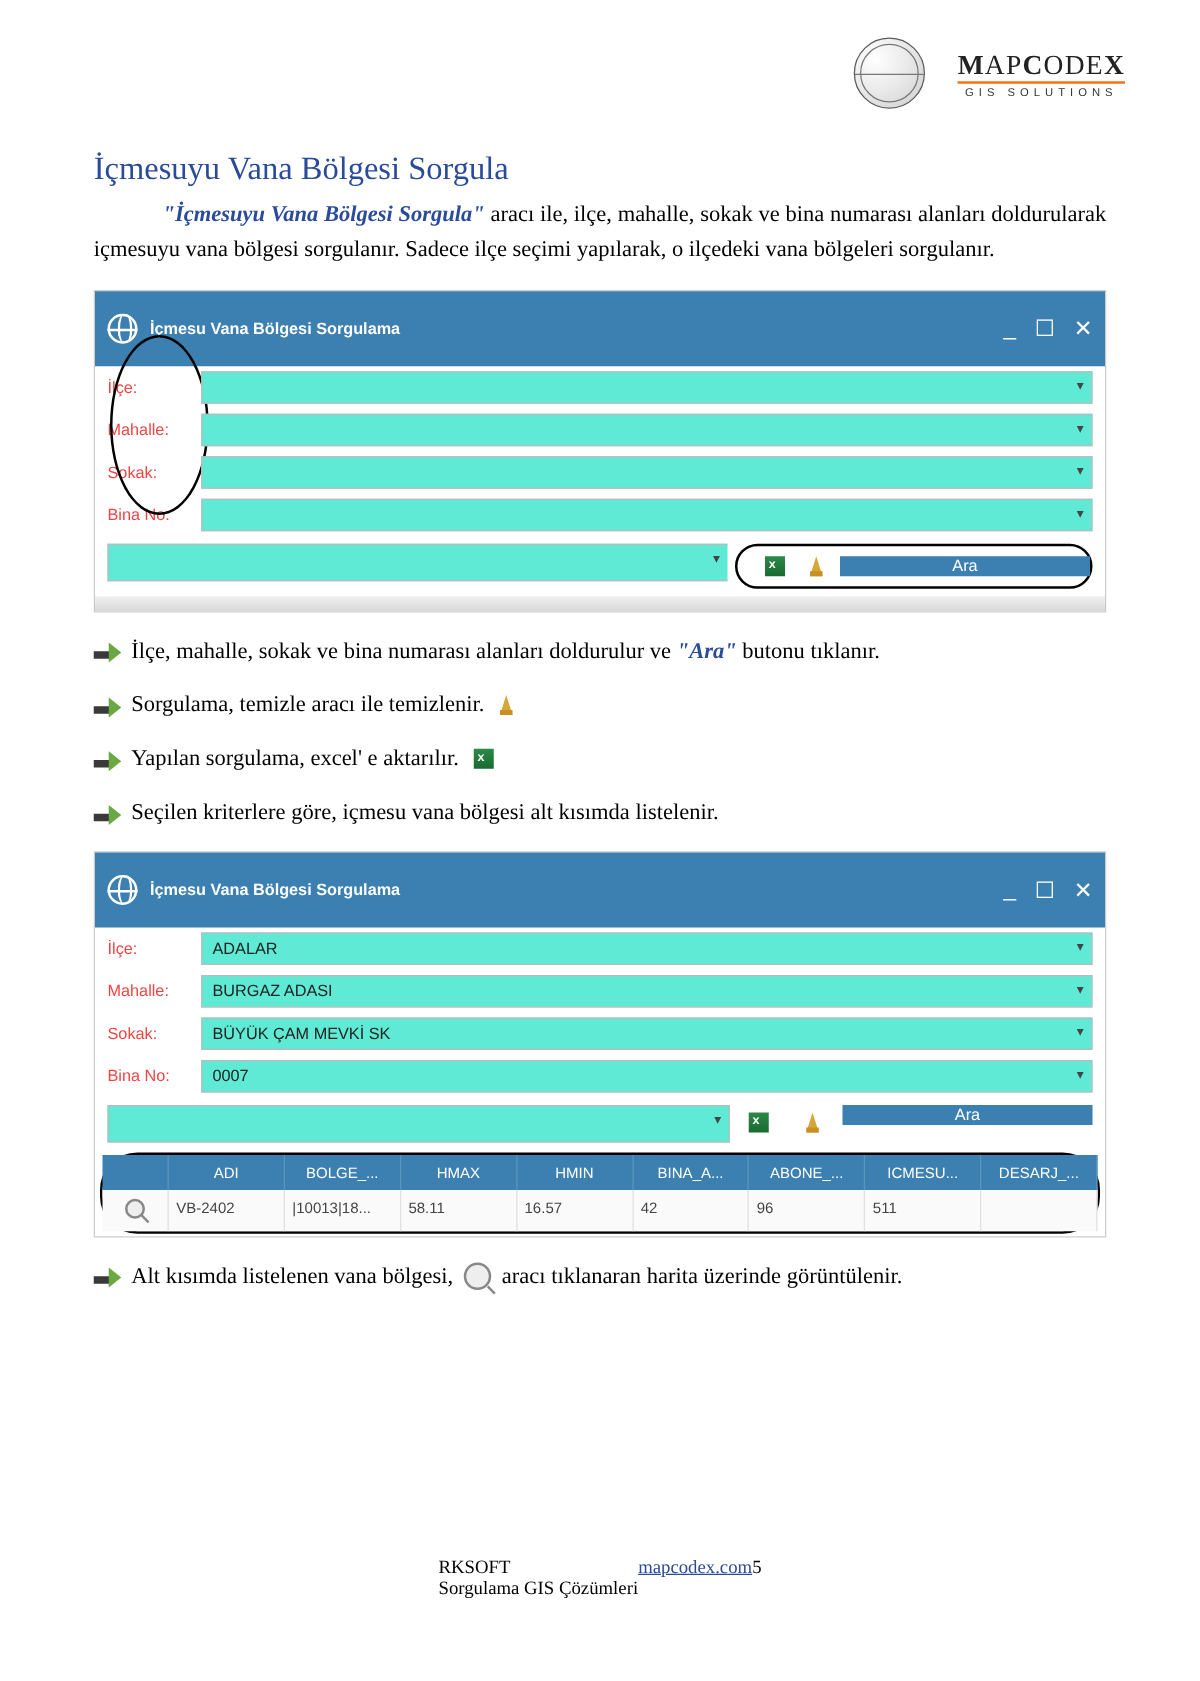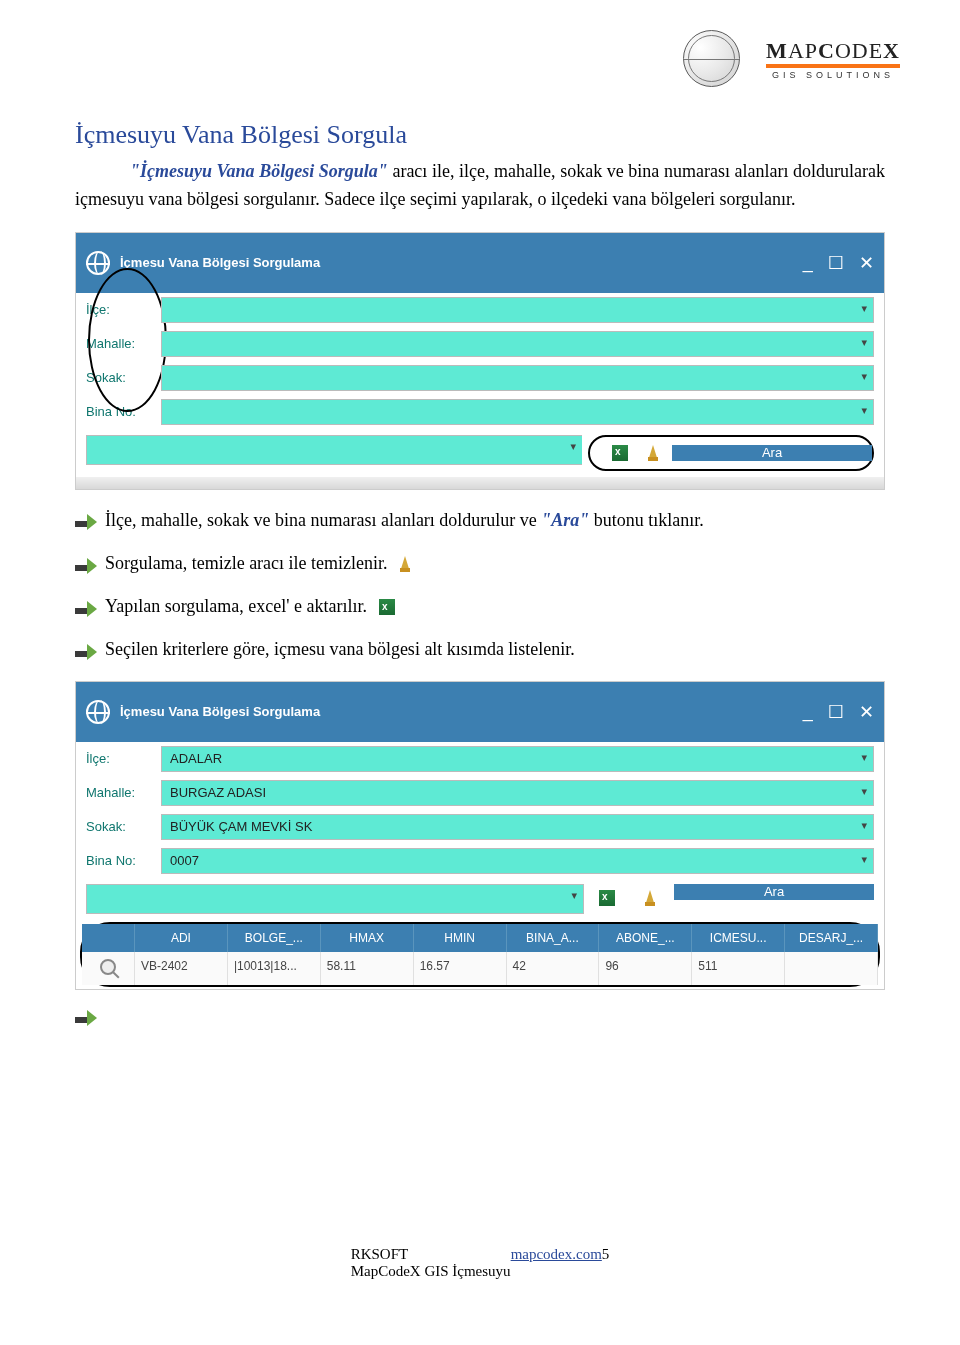"GIS SOLUTIONS" .logo-sm { border-top: 4px solid #f97316 -> 2px solid #f97316 }
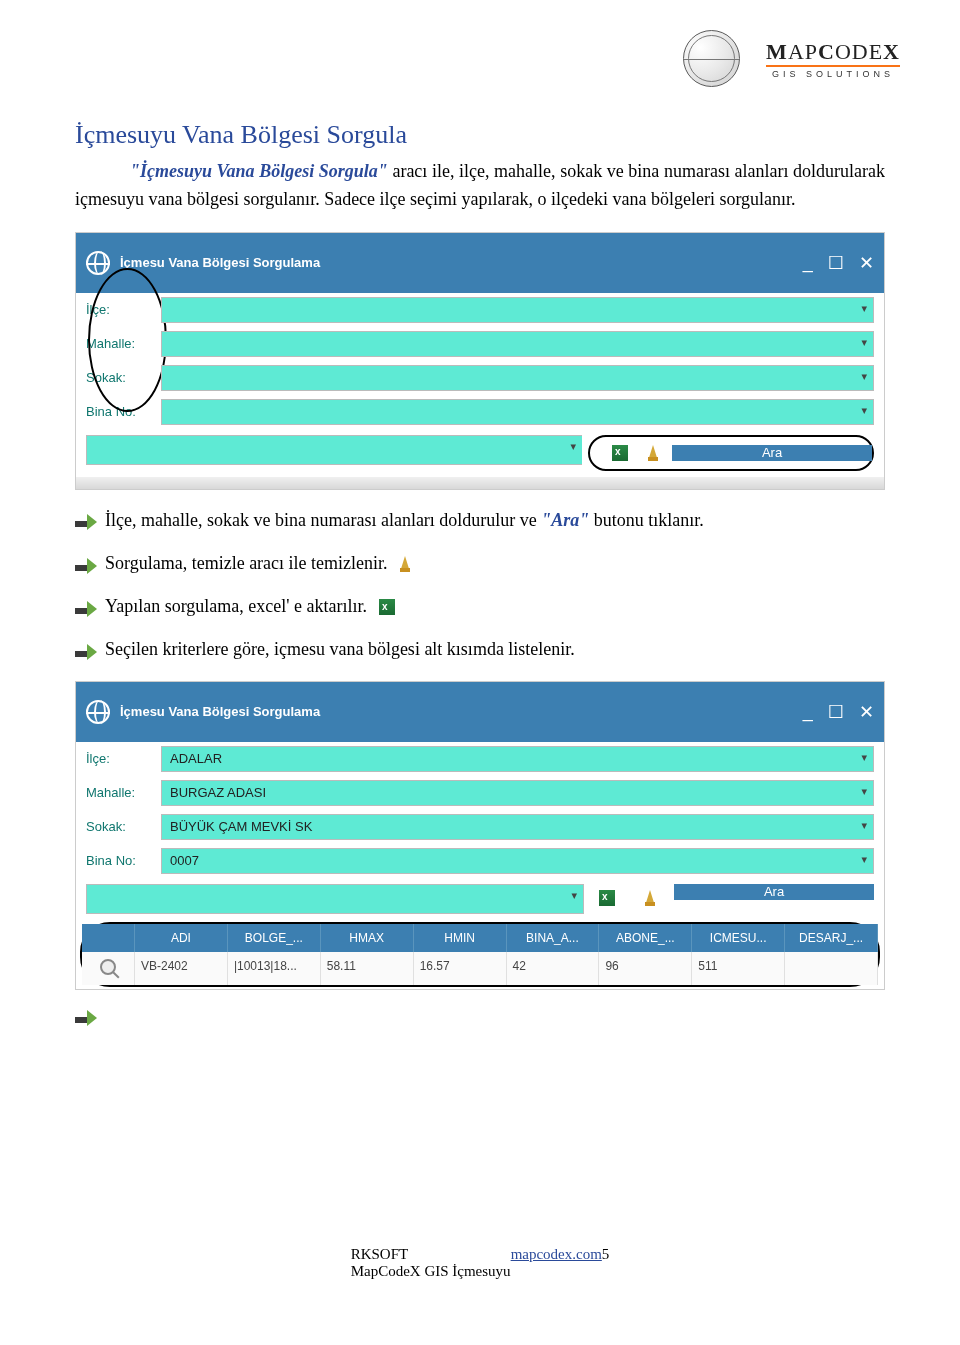"İlçe:" .form-row .lbl { color: #0f766e -> #ef4444 }
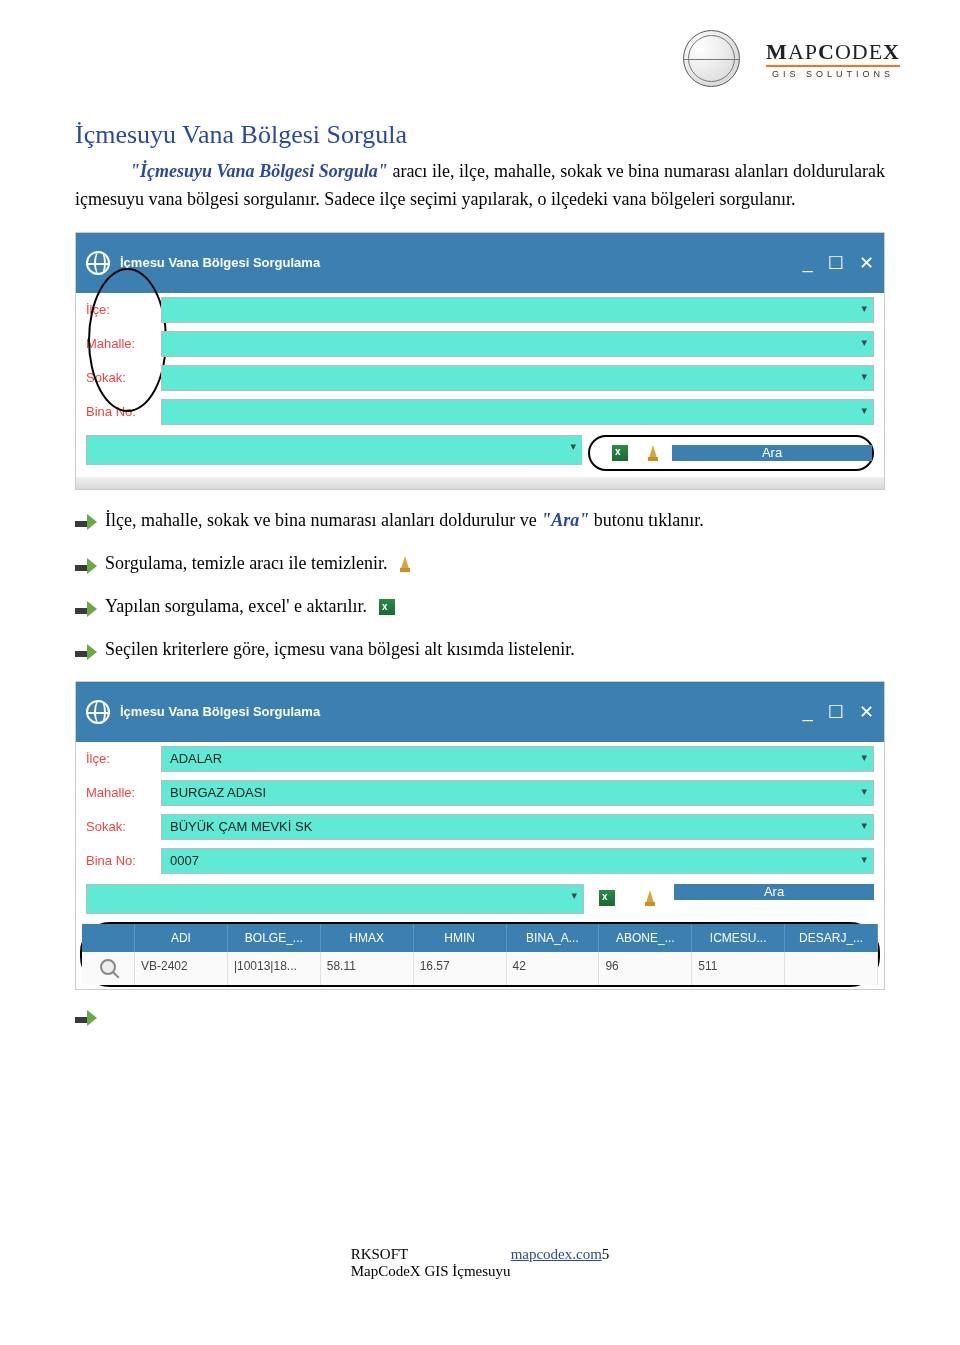"Alt kısımda listelenen vana bölgesi," span { html: none -> <span> <span>Alt kısımda listelenen vana bölgesi, </span> <span></span> <span> aracı tıklanaran harita üzerinde görüntülenir.</span> </span> }
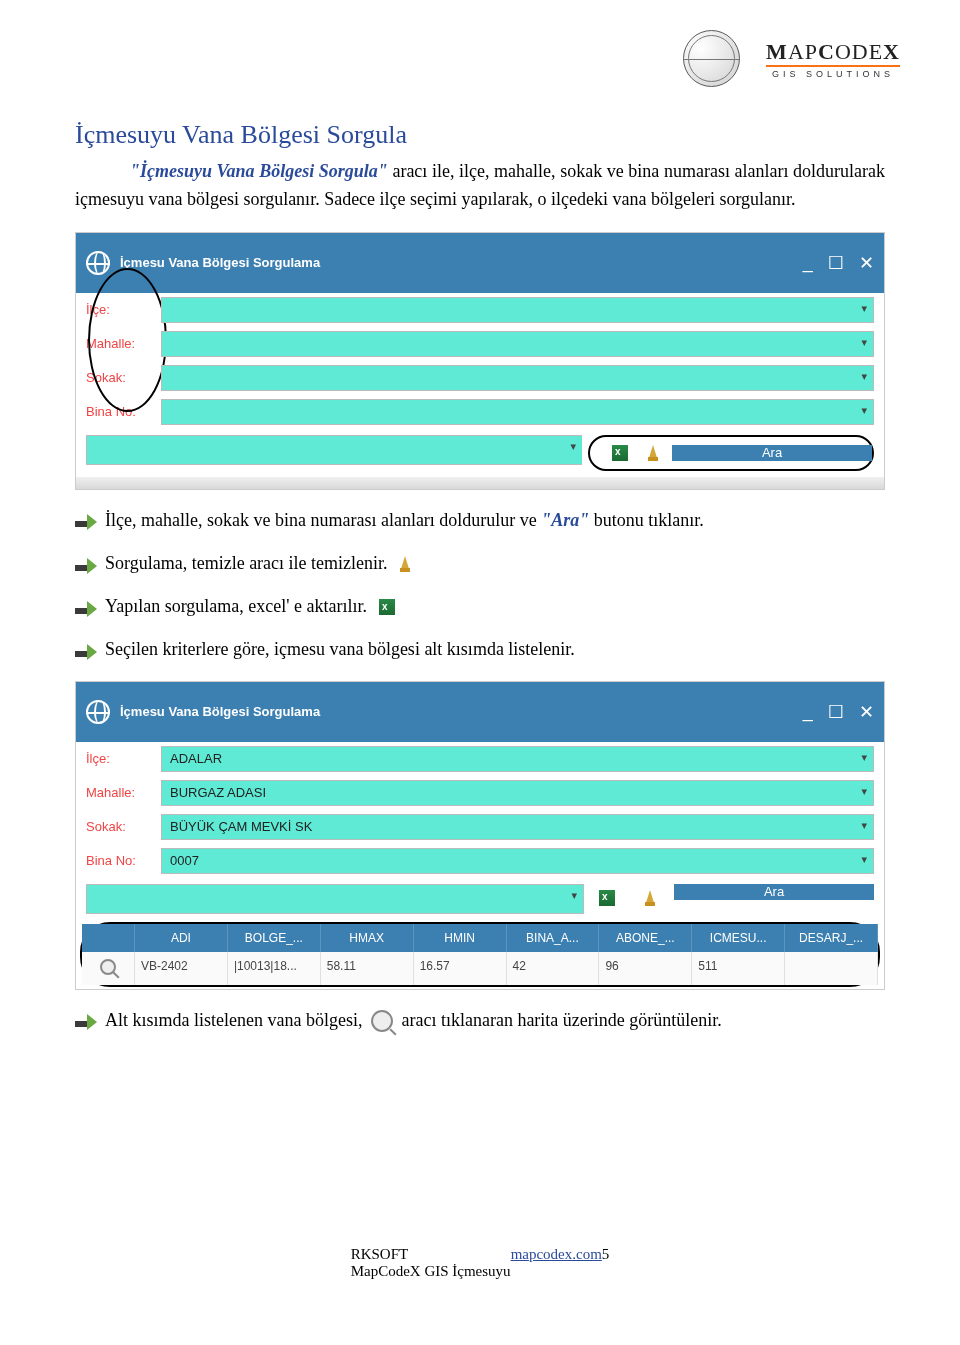"MapCodeX GIS İçmesuyu" div { text: MapCodeX GIS İçmesuyu -> Sorgulama GIS Çözümleri }
